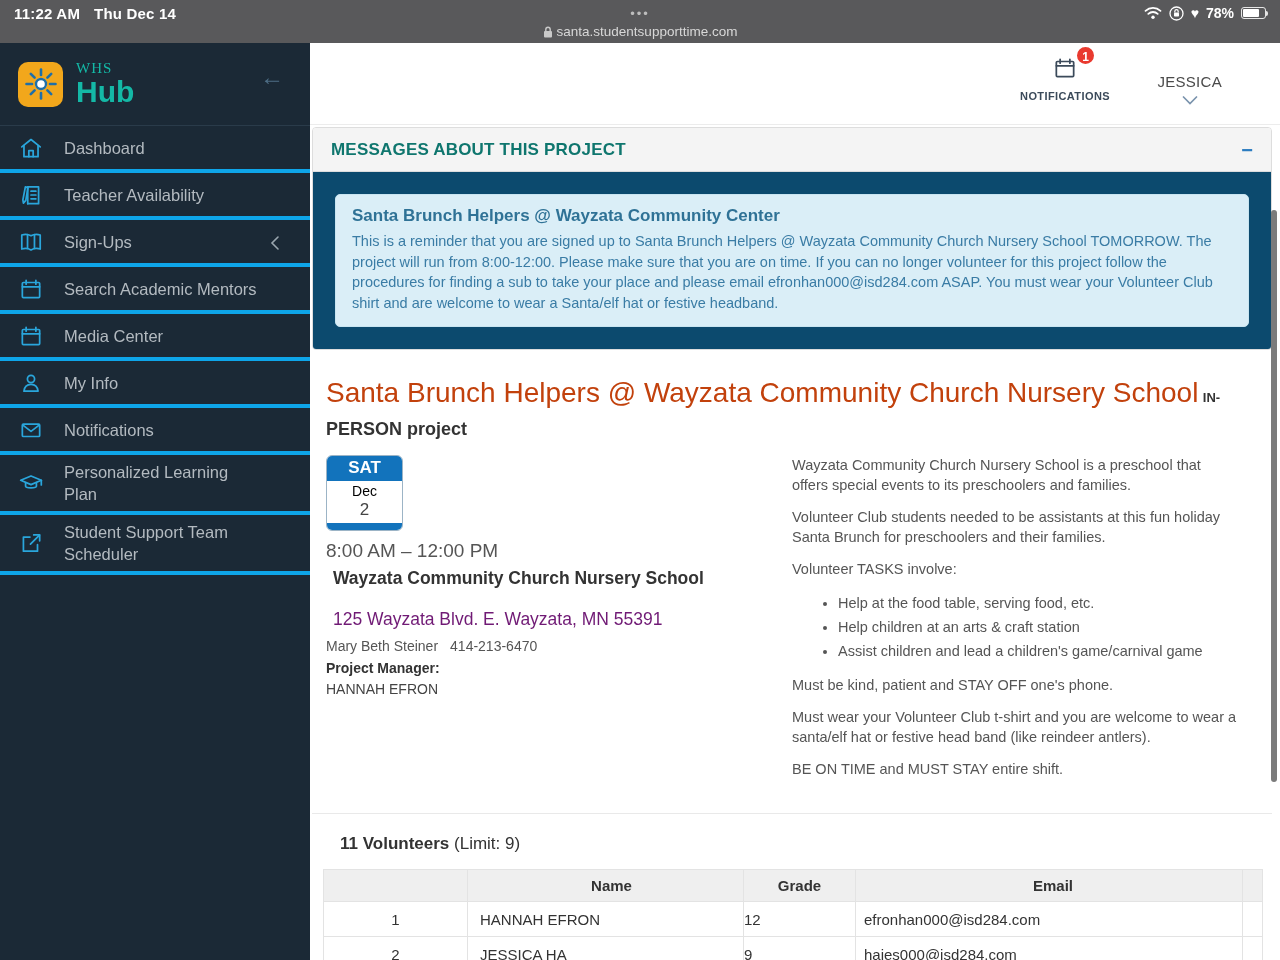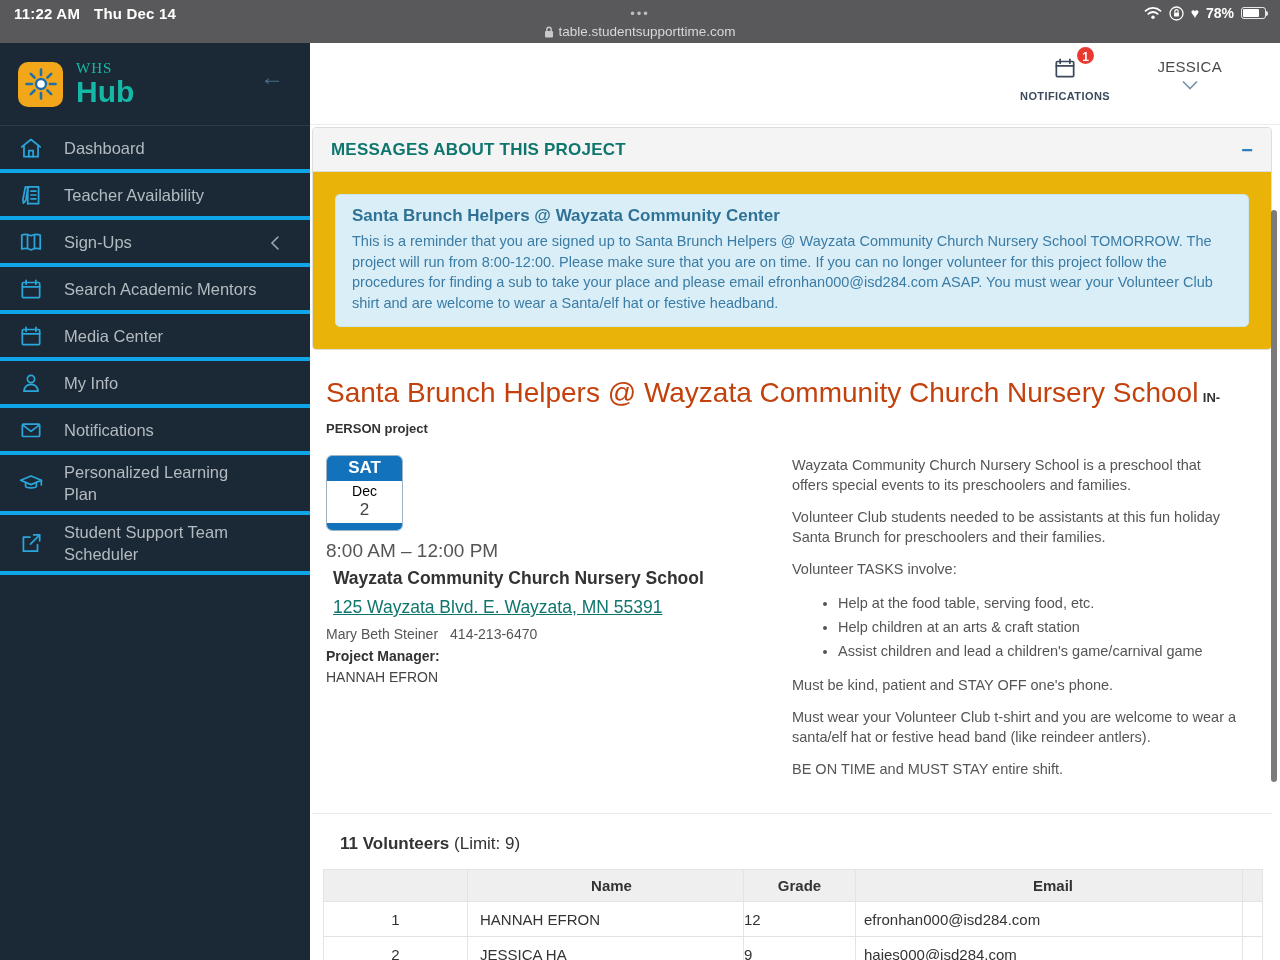"table.studentsupporttime.com" span { text: table.studentsupporttime.com -> santa.studentsupporttime.com }
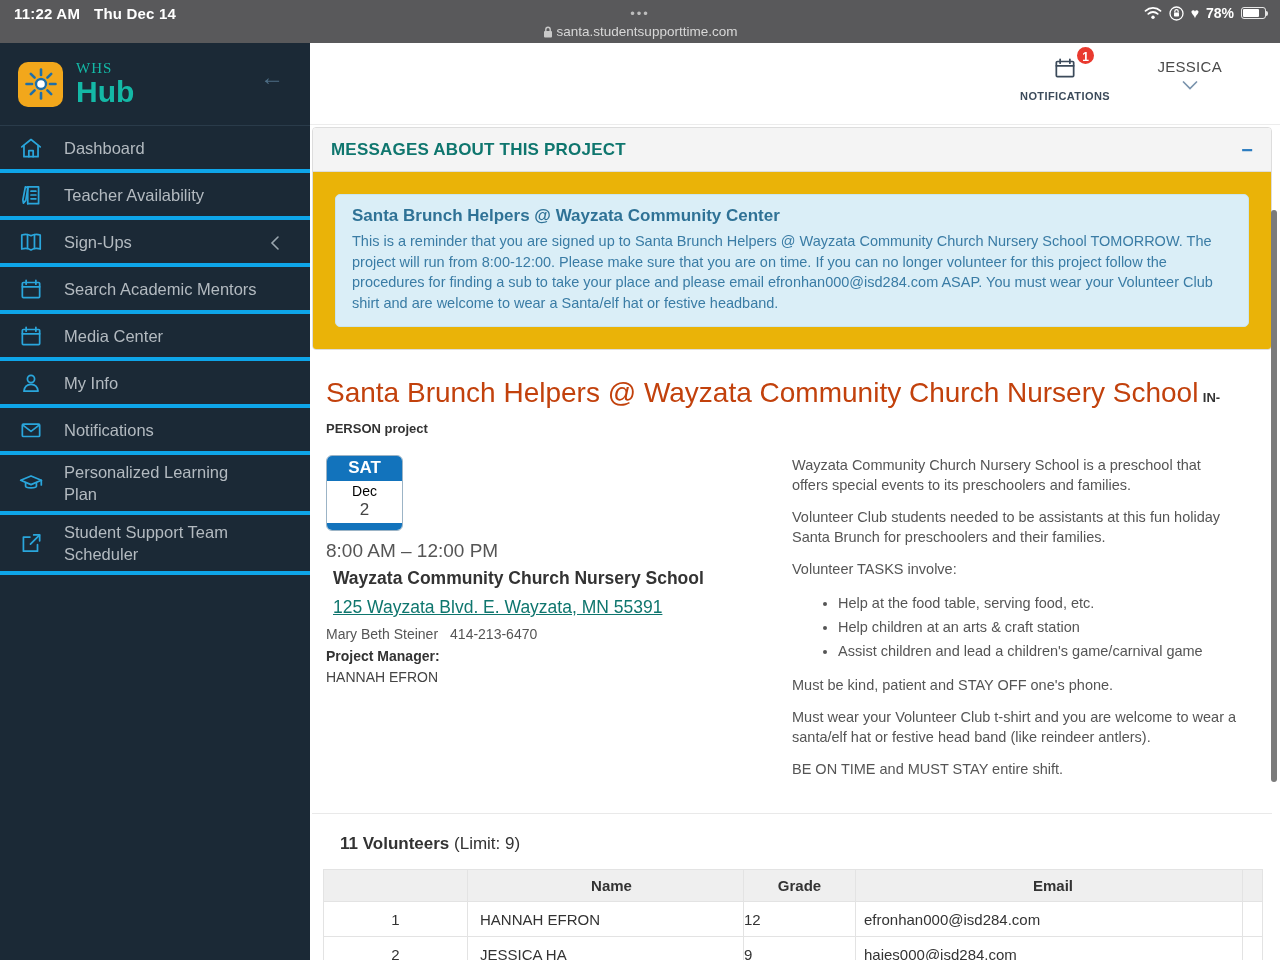"JESSICA" .user { top: 15px -> 30px }
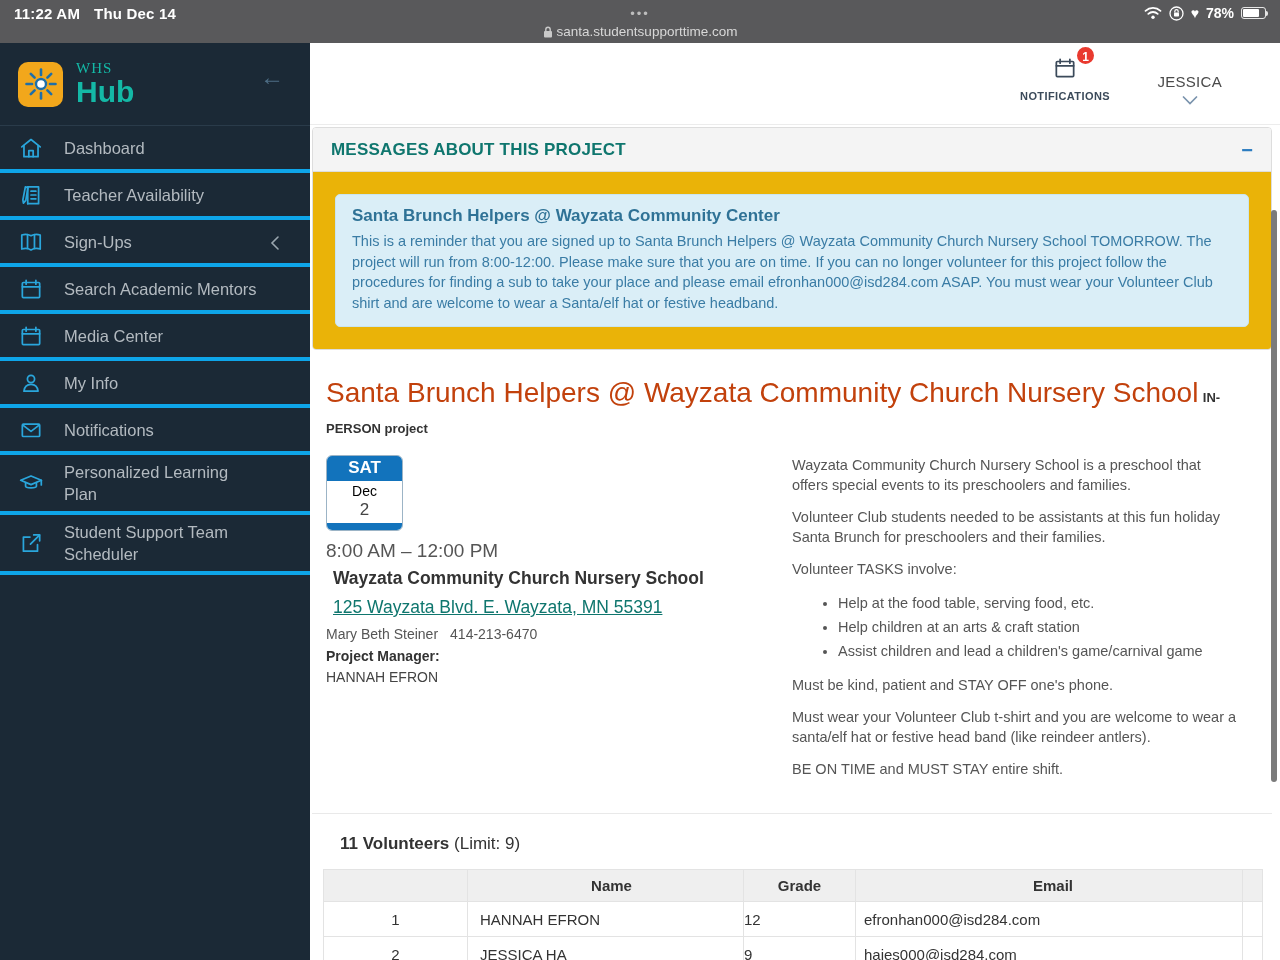"Santa Brunch Helpers @ Wayzata Community Center" .panel-body { background: #eab308 -> #0c4a6e }
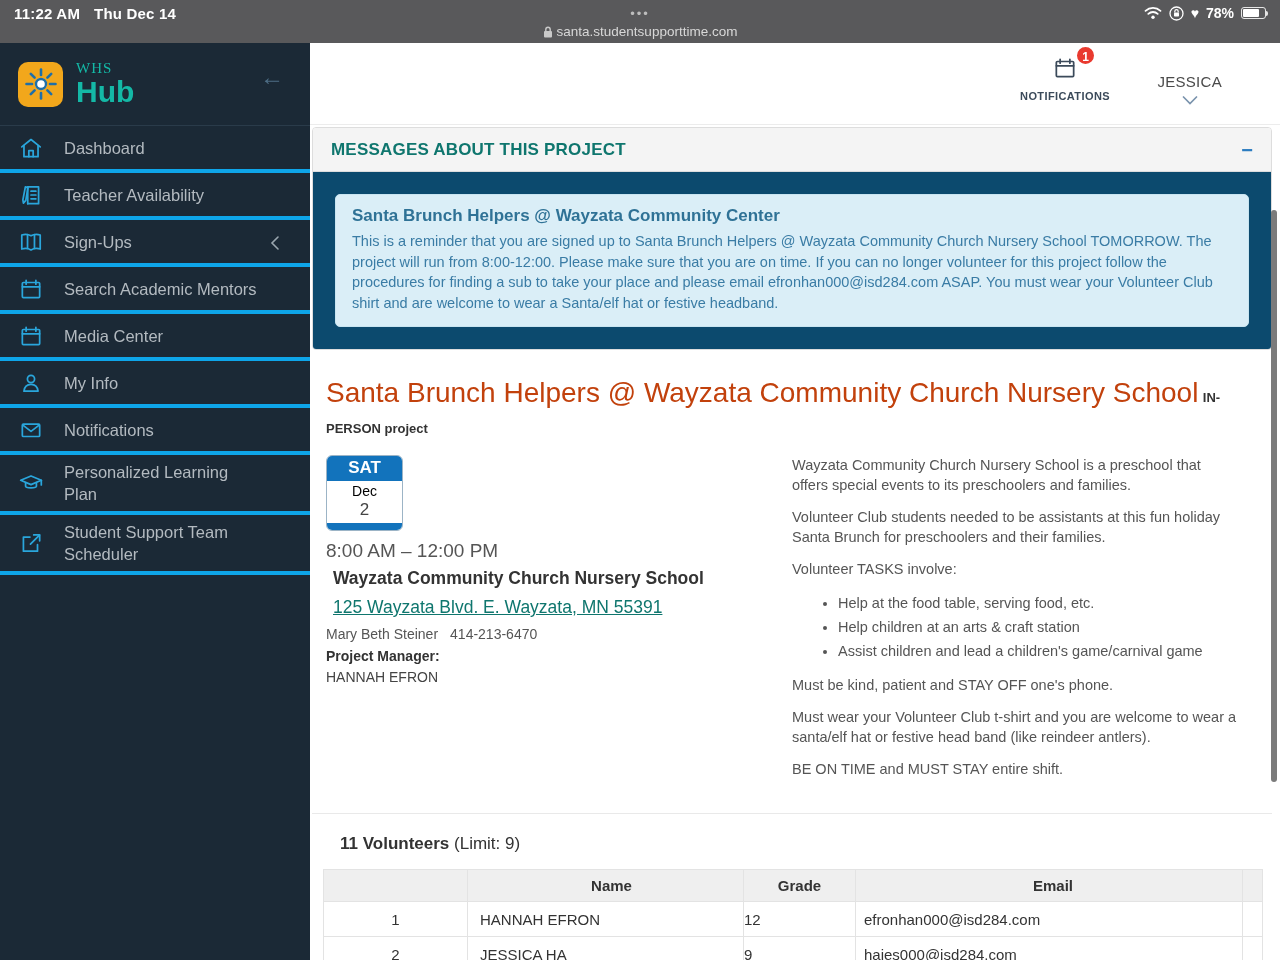"PERSON project" .proj-suffix2 { font-size: 13px -> 18px }
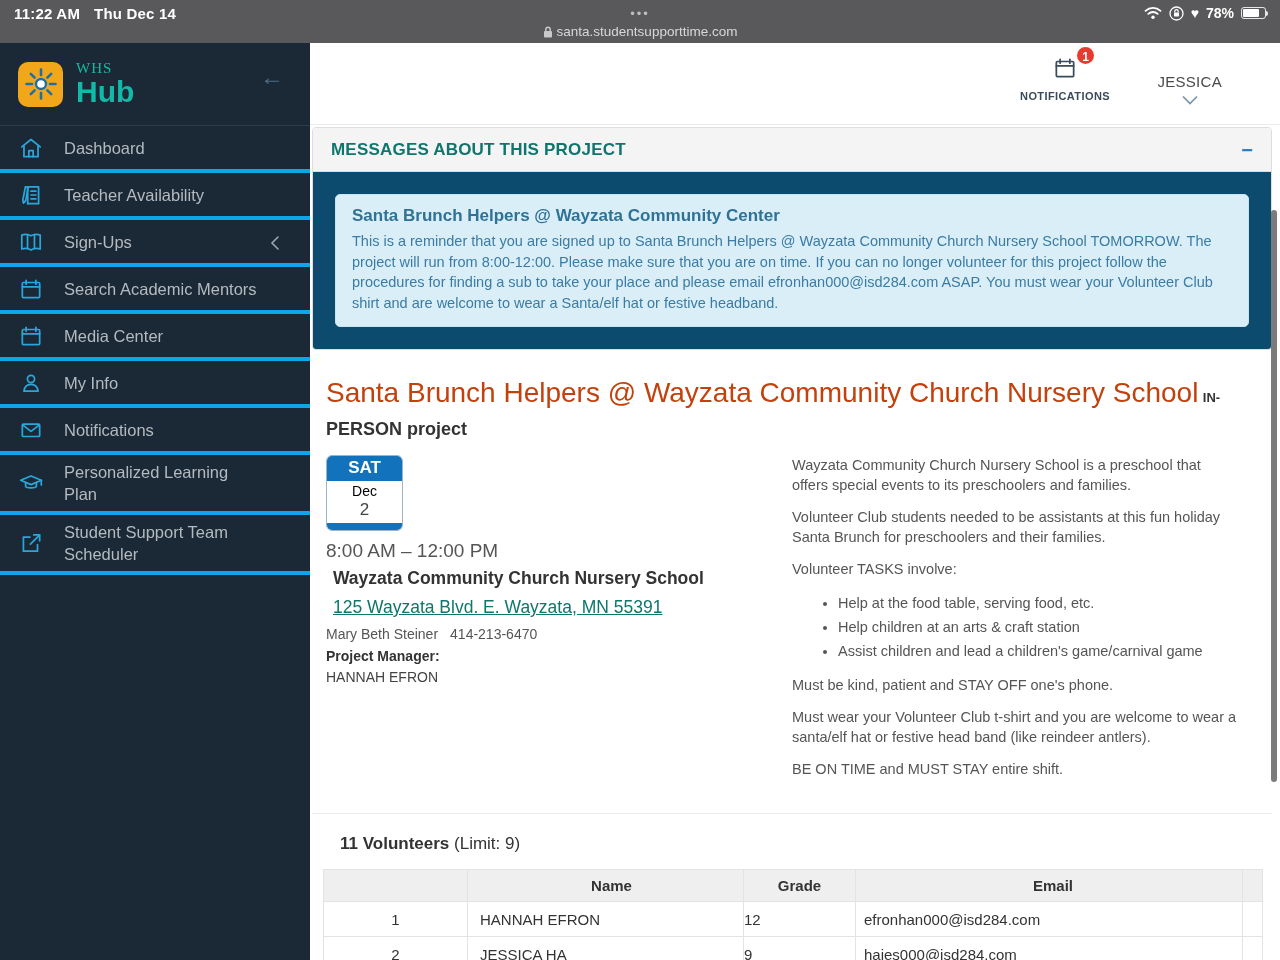"125 Wayzata Blvd. E. Wayzata," .loc-addr { color: #0f766e -> #701a75; margin-top: 8px -> 20px; text-decoration: underline -> none }
